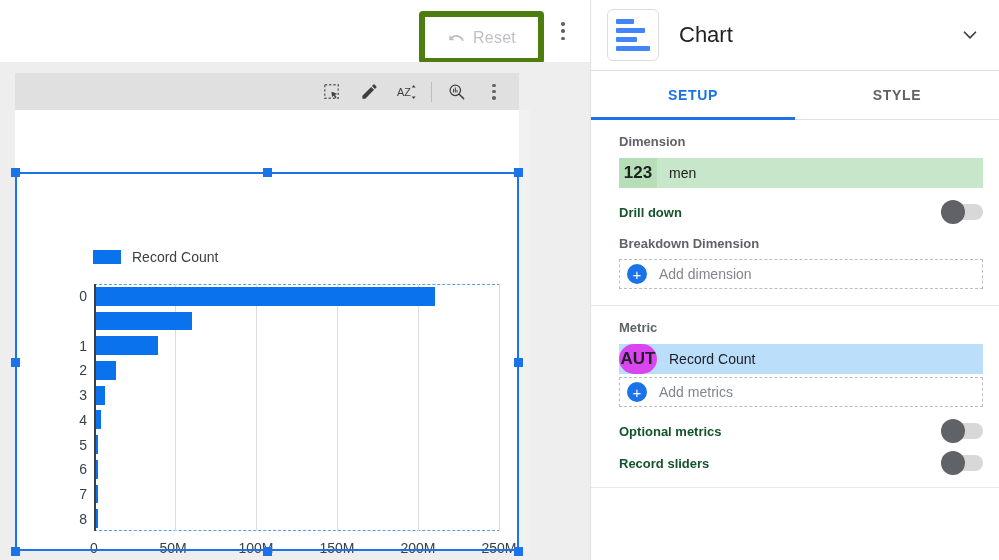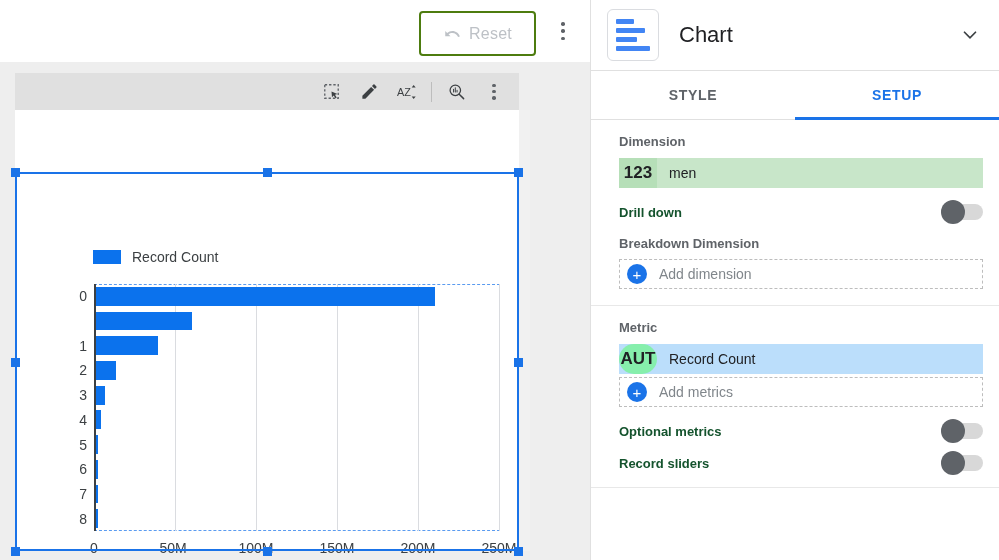"Reset" .reset-btn { border: 2px solid #4d7c0f -> 6px solid #4d7c0f }
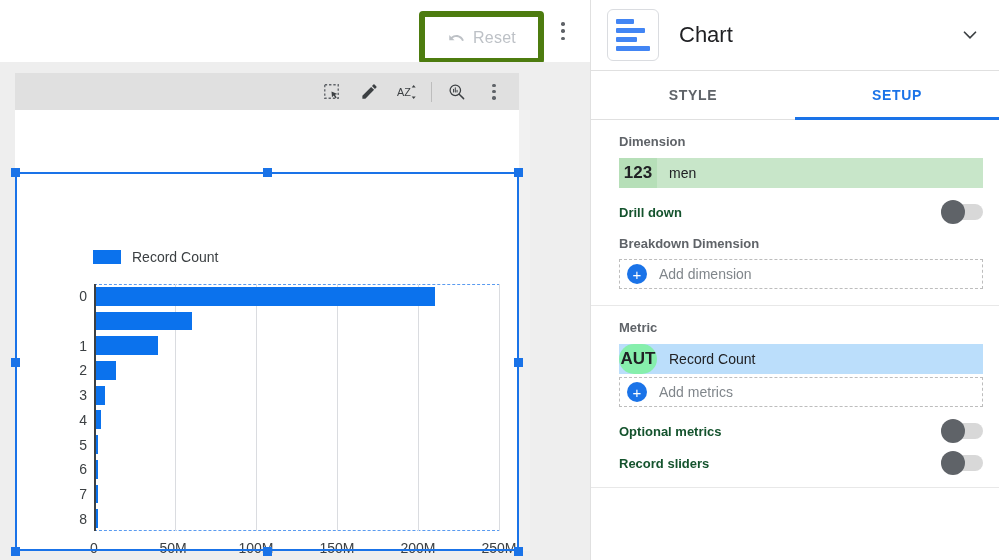"STYLE" div.tab { order: before "SETUP" -> after "SETUP" }
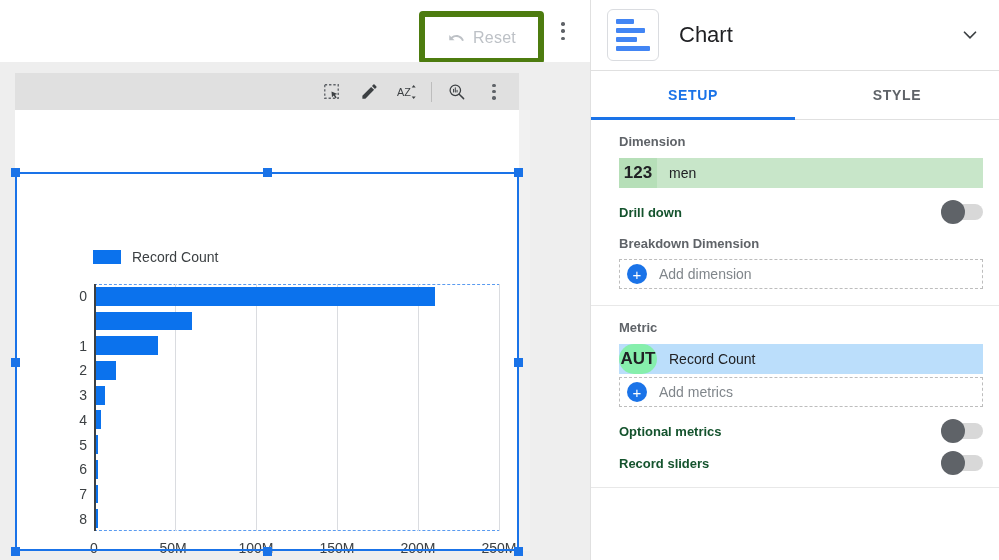"AUT" .chip.met .badge { background: #86efac -> #d946ef }
